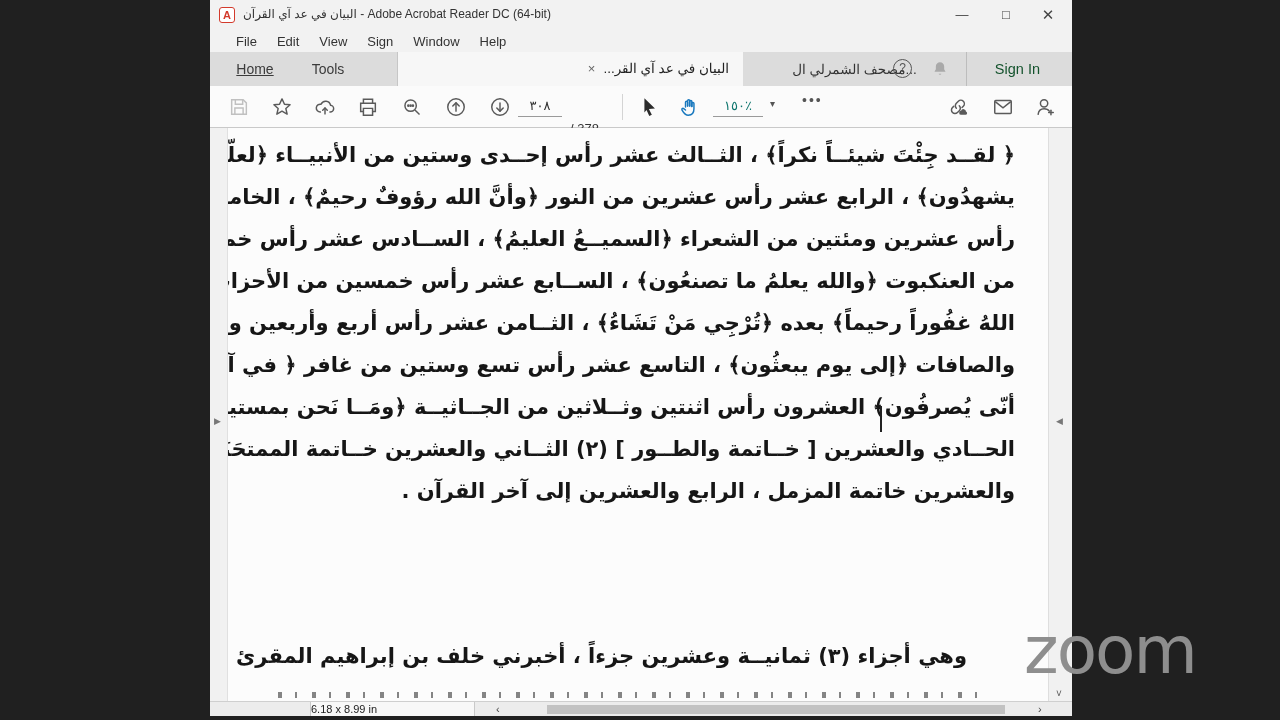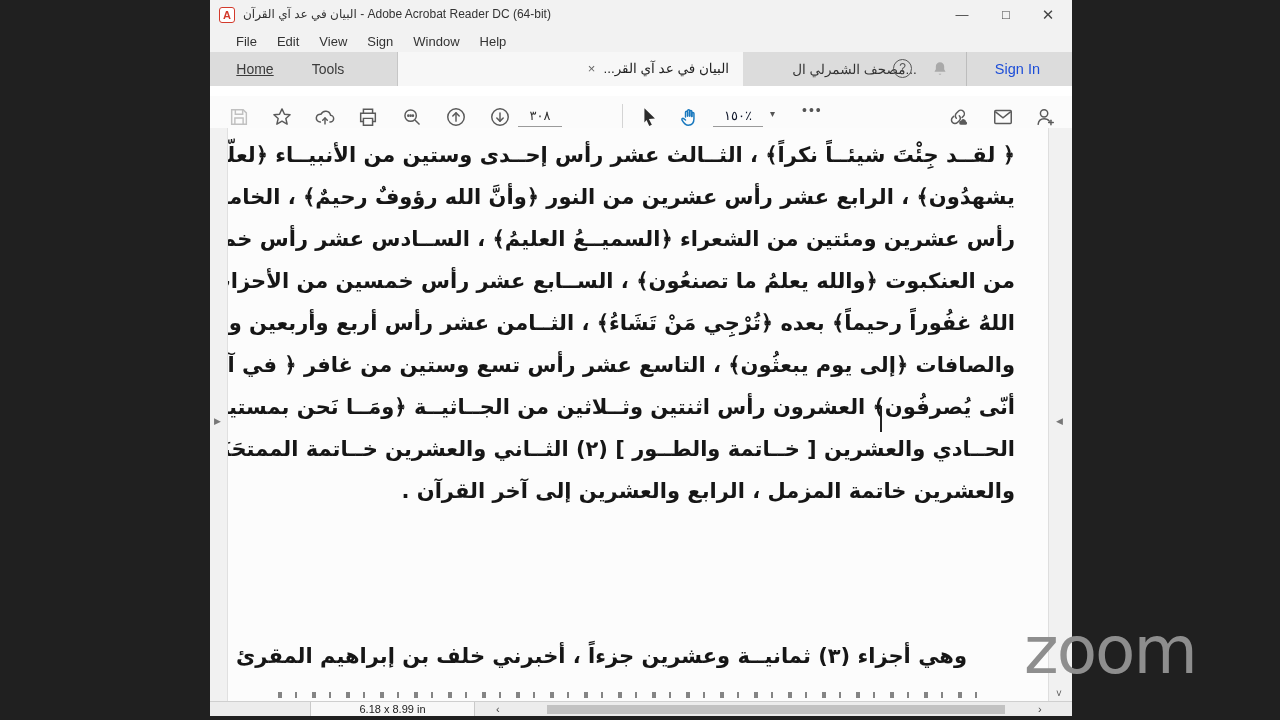"Sign In" #signin-label { color: #1d4ed8 -> #14532d }
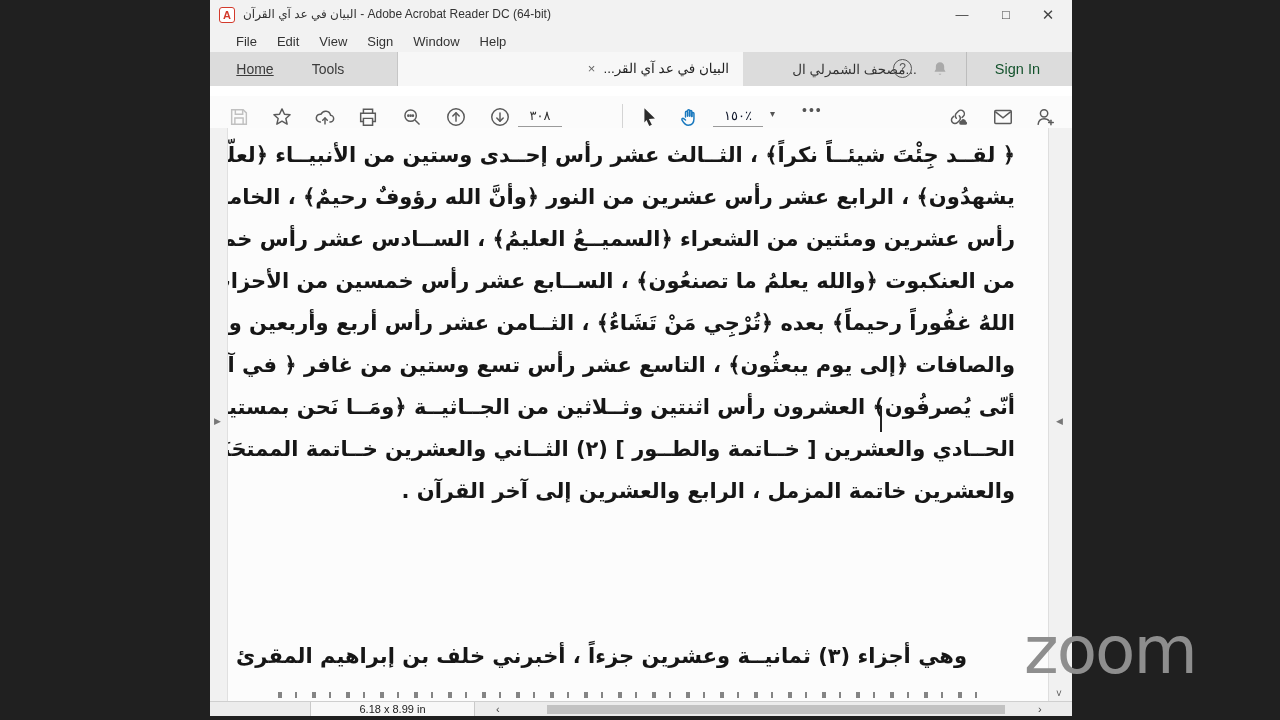"٣٠٨" #toolbar { top: 96px -> 86px }
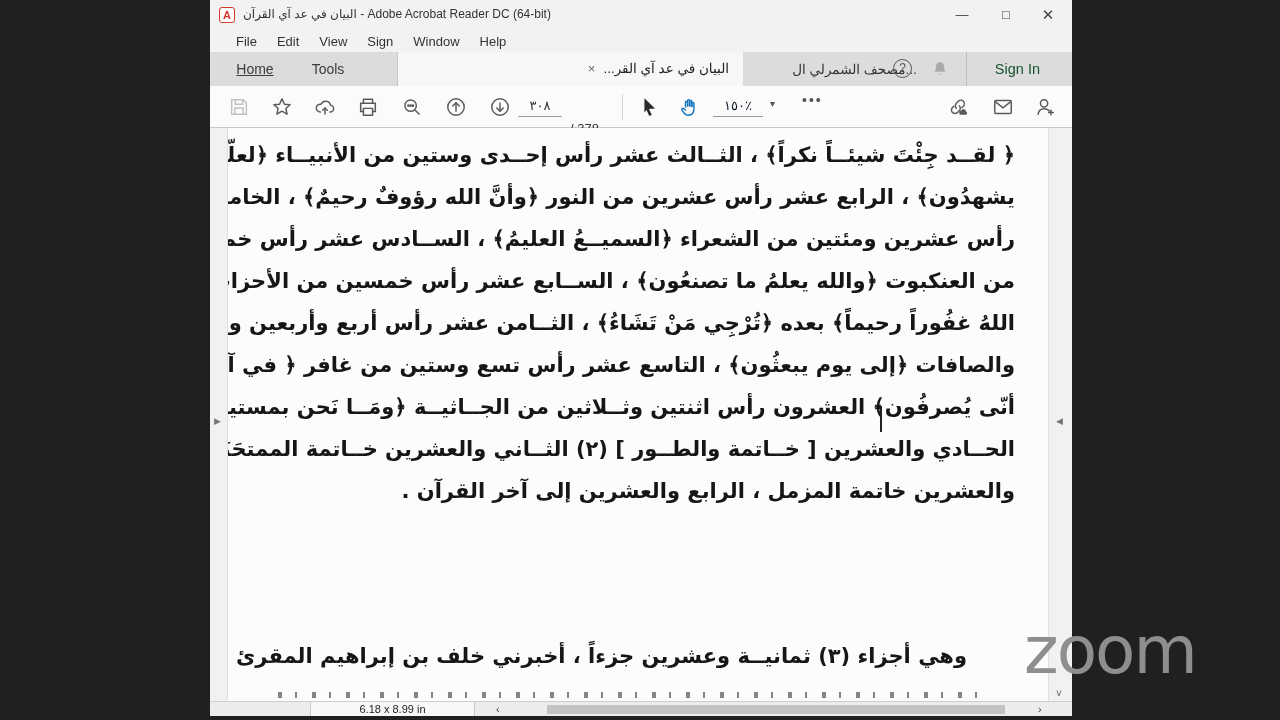"١٥٠٪" #zoom-box { color: #0f172a -> #0f766e }
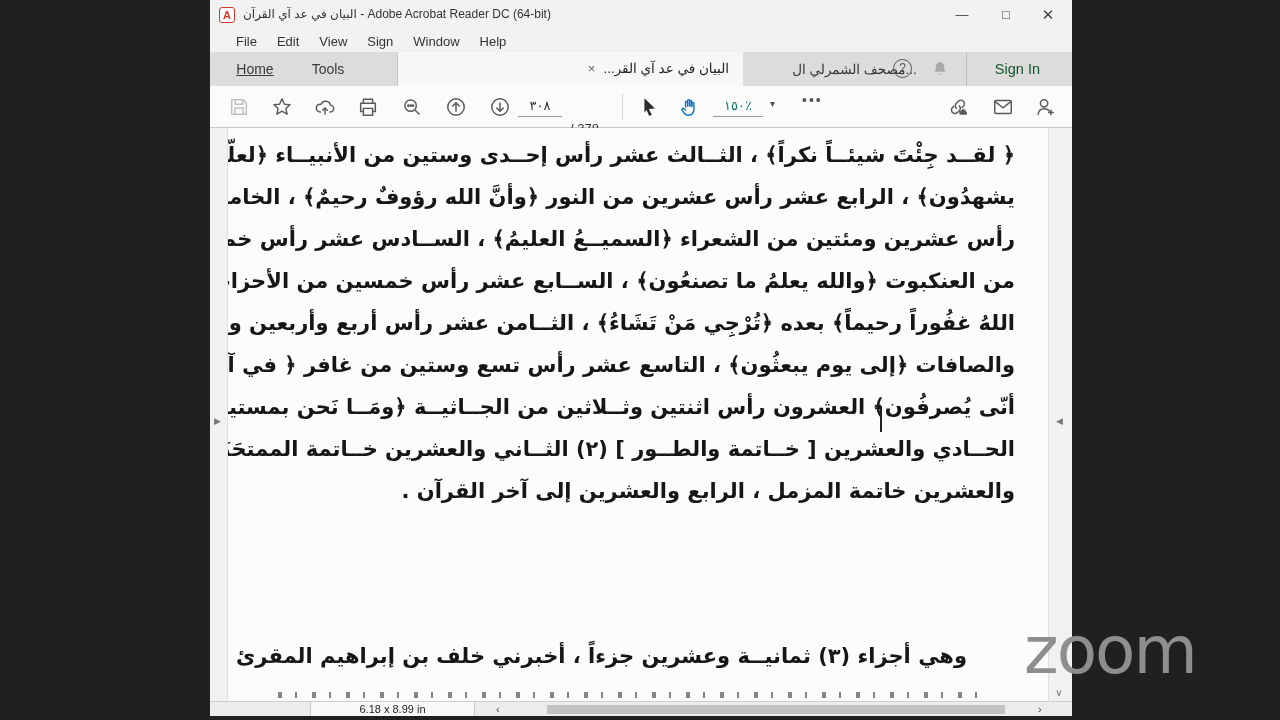"6.18 x 8.99 in" #size-box { text-align: center -> none }
